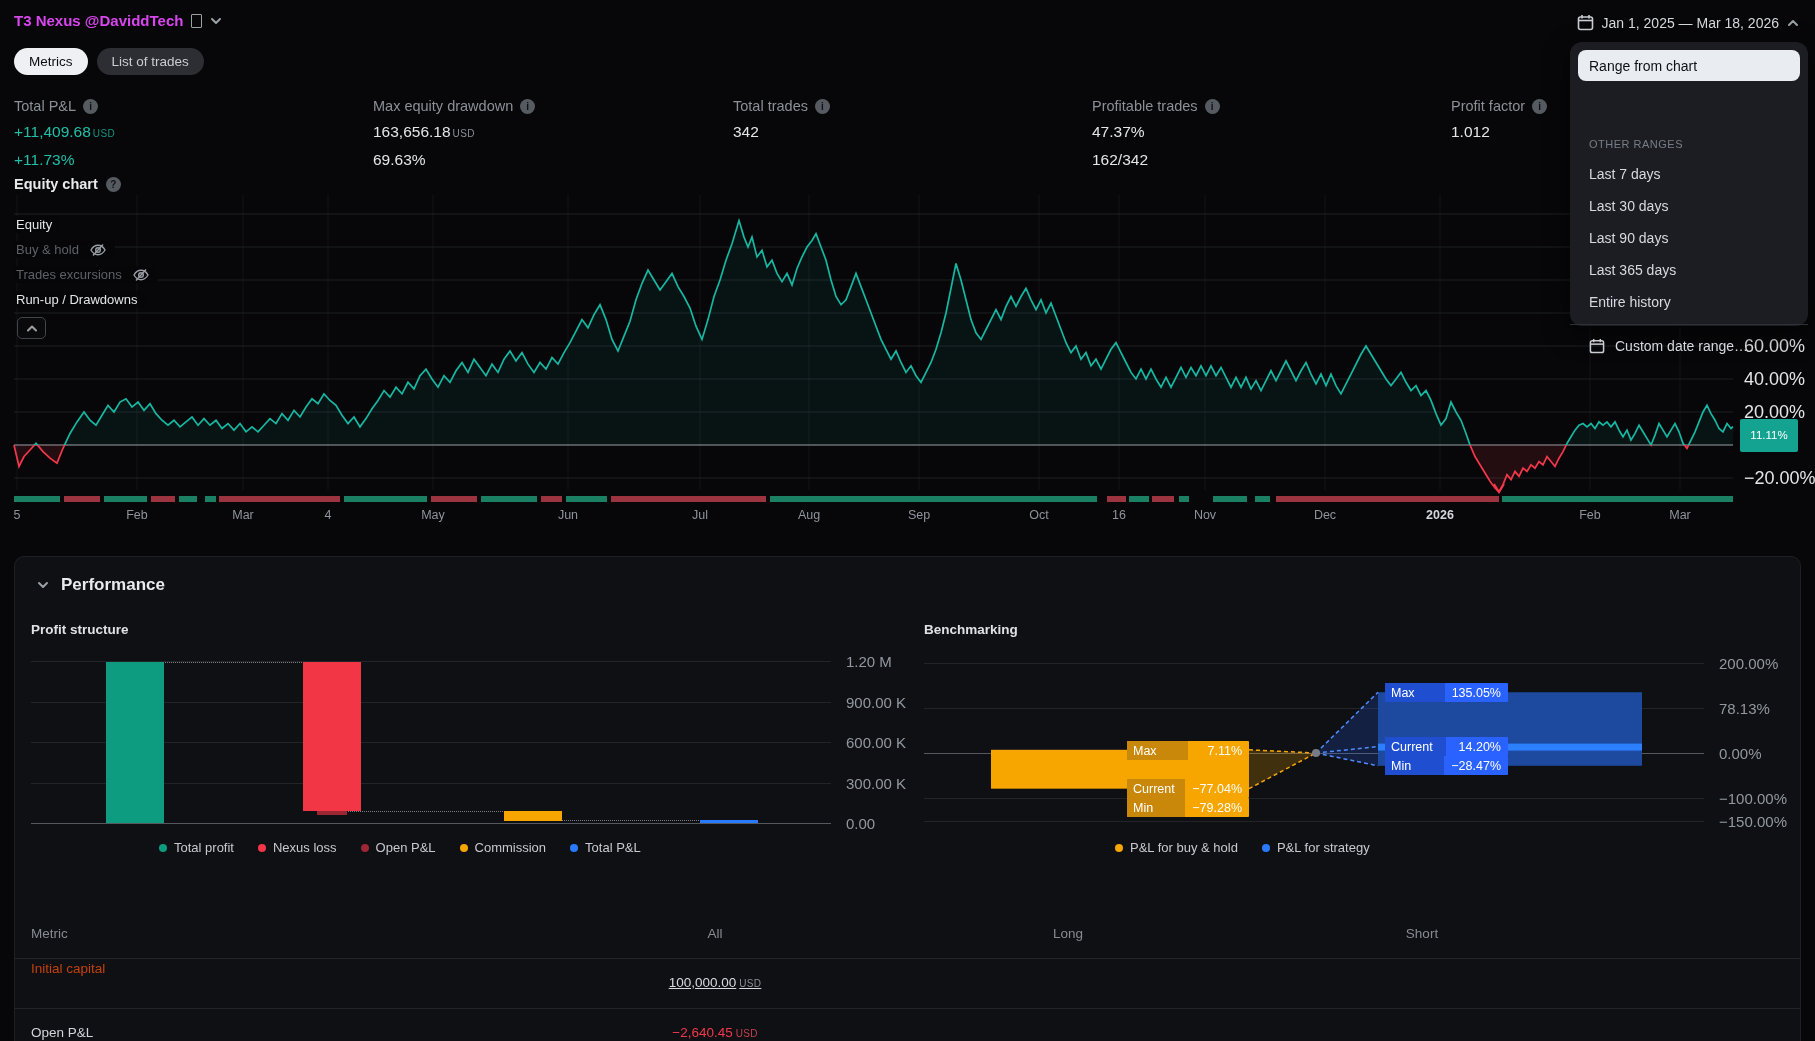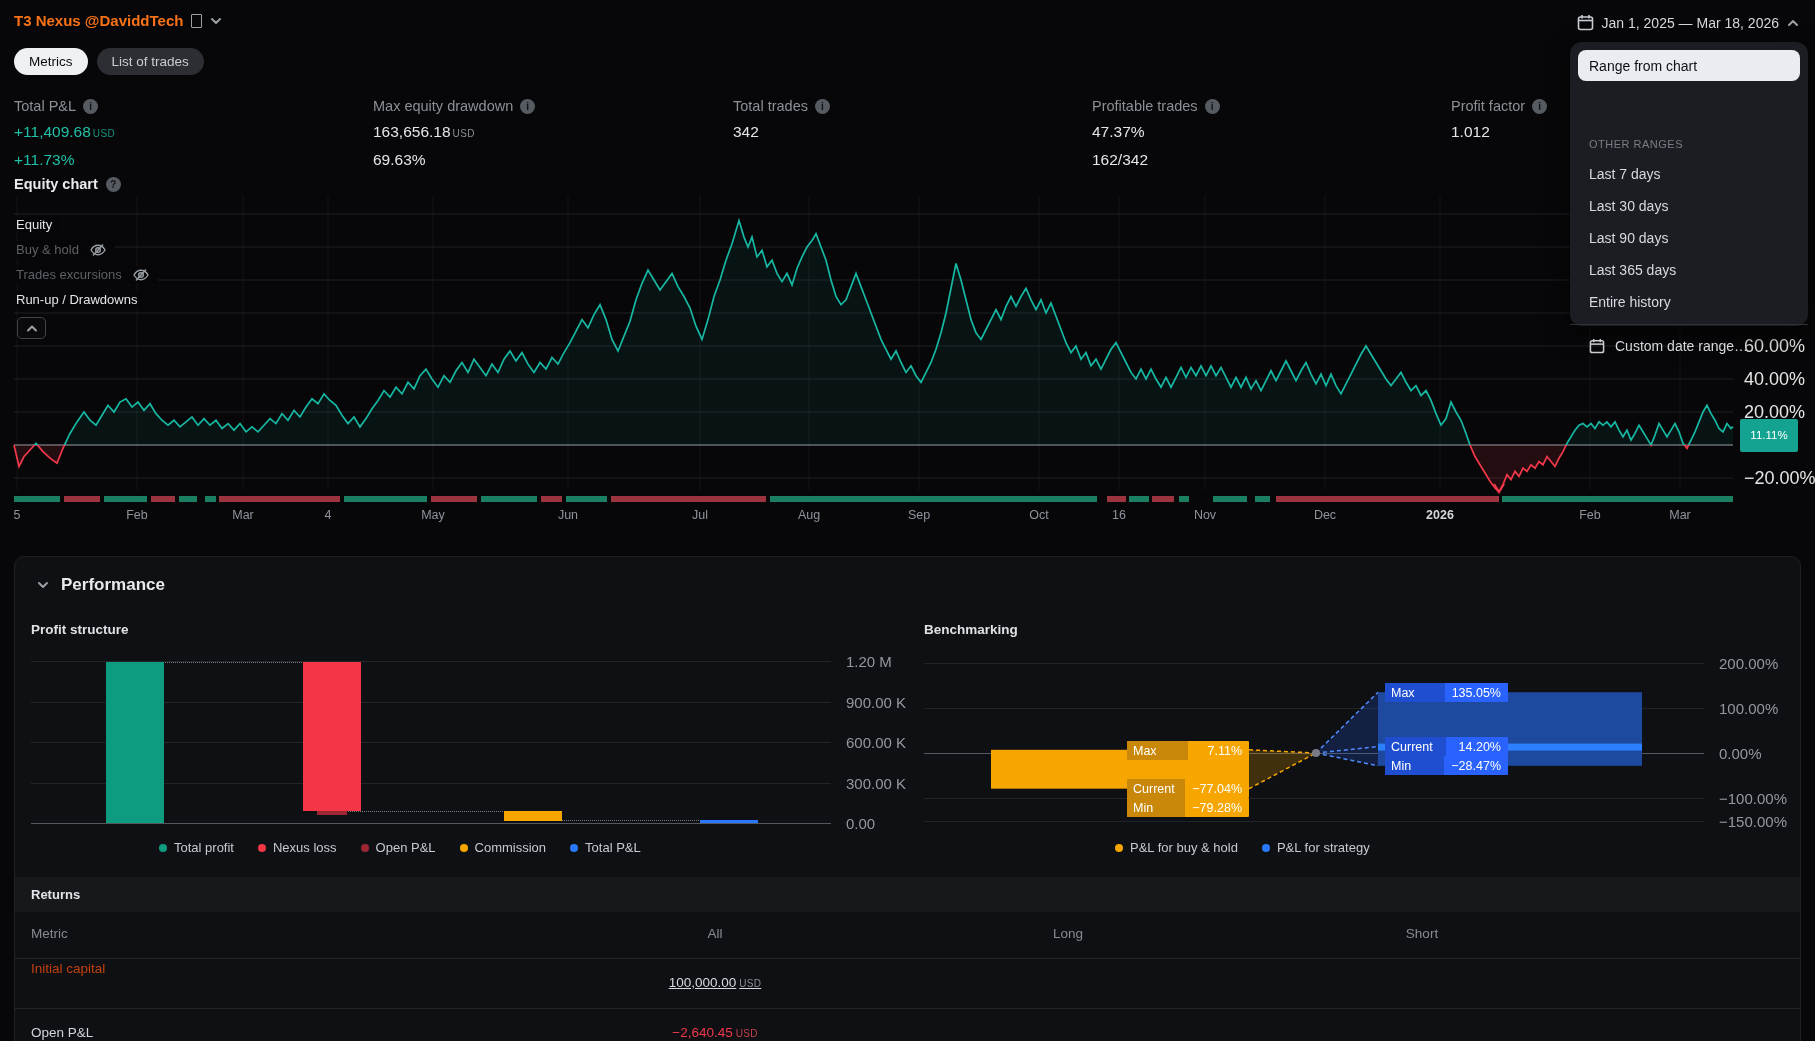"T3 Nexus @DaviddTech" .app-title { color: #f97316 -> #d946ef }
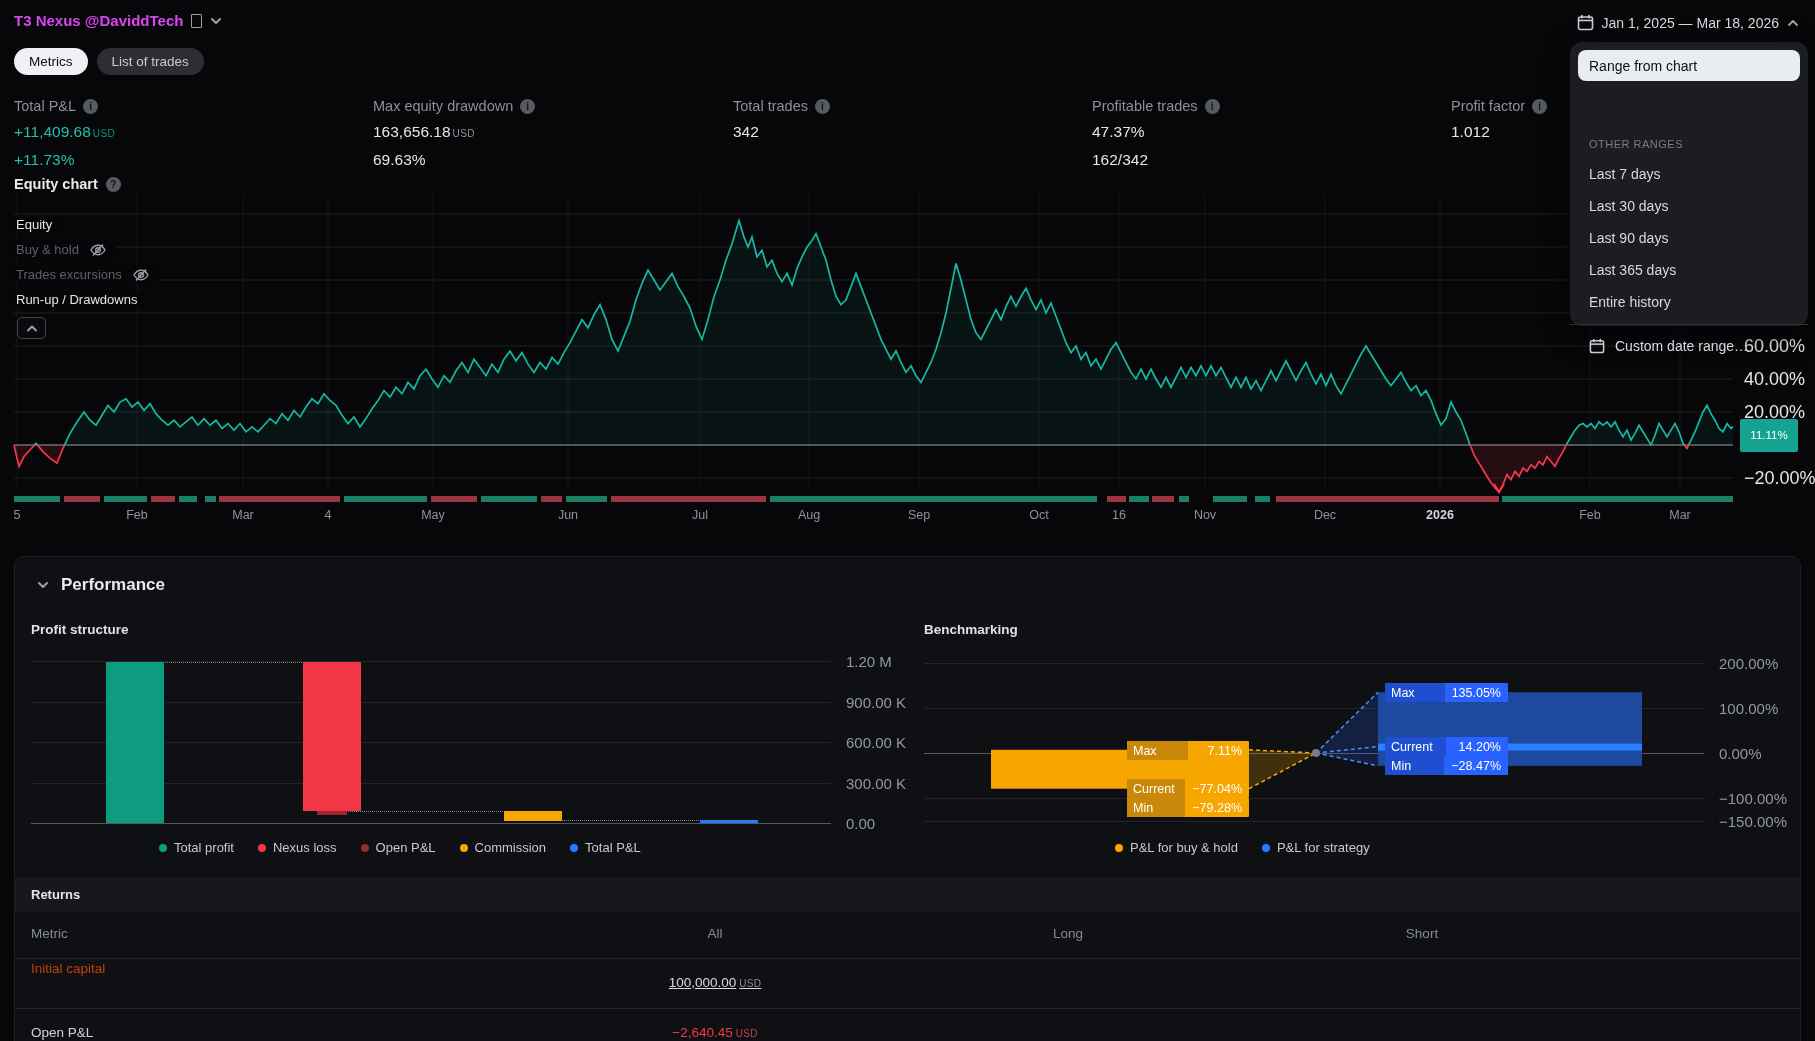"100.00%" div.gylab { text: 100.00% -> 78.13% }
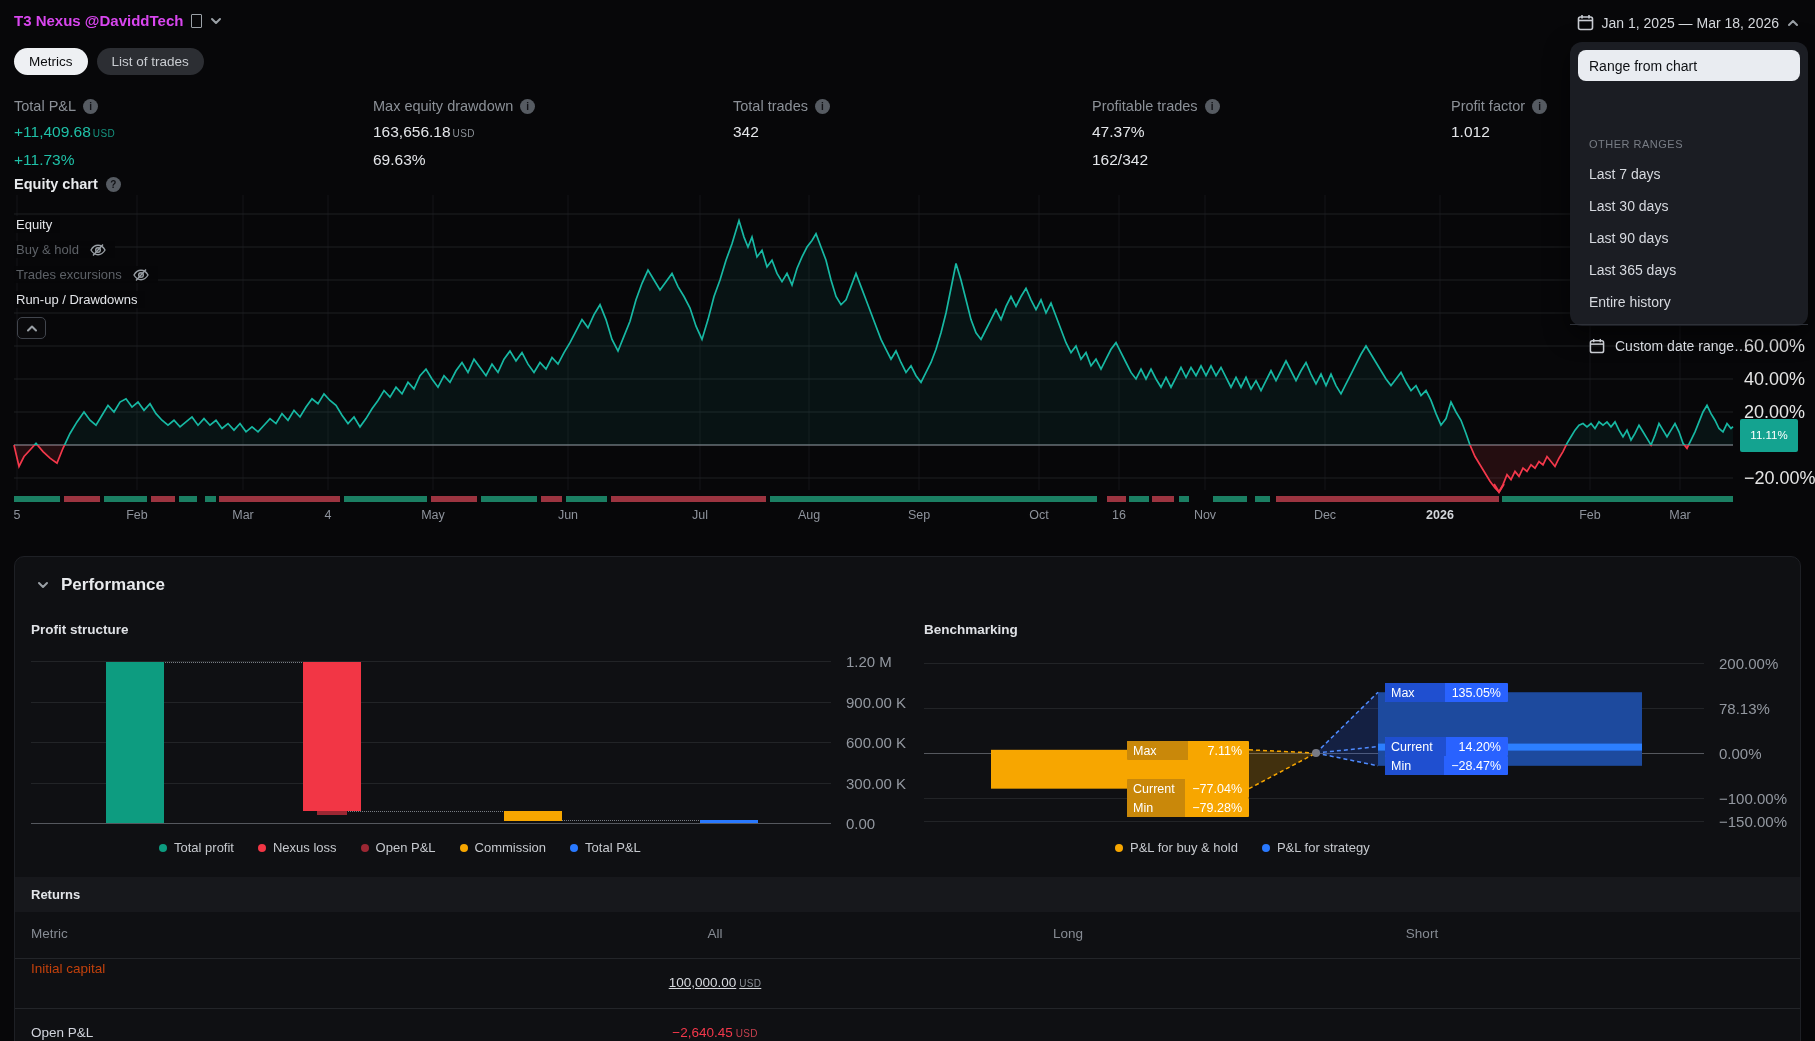"Returns" div.ret-hd { html: <div> <span>Returns</span> </div> -> none }
